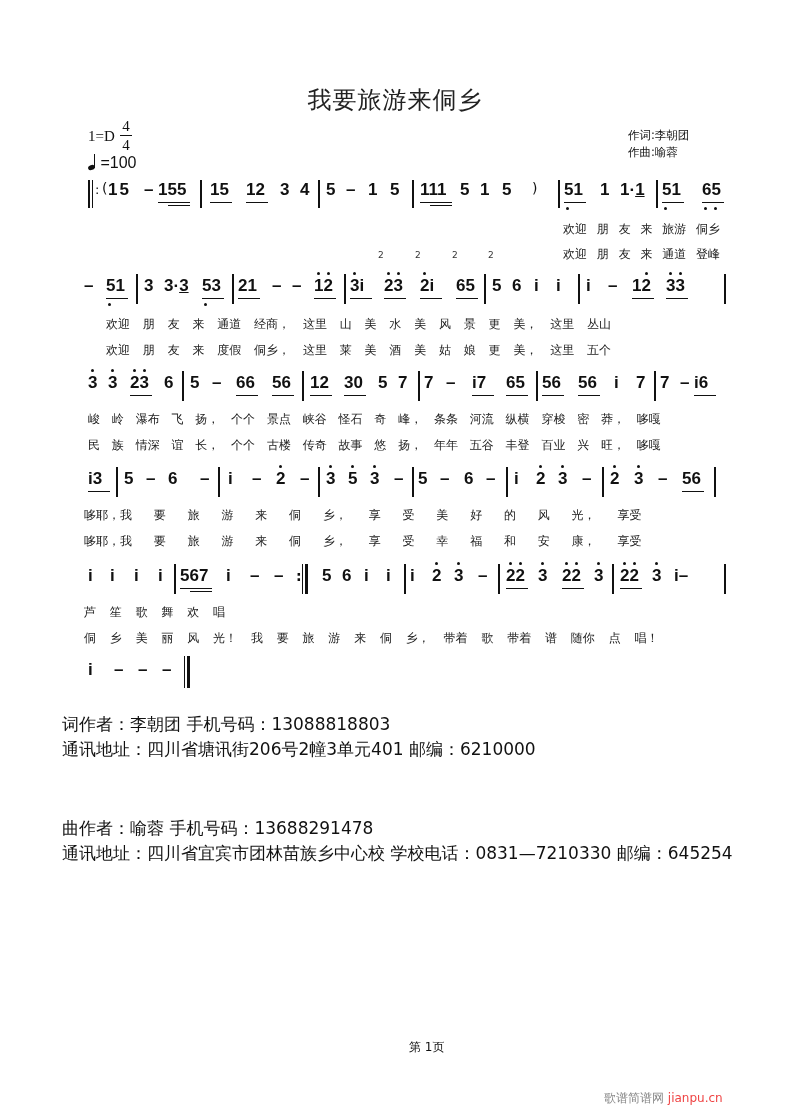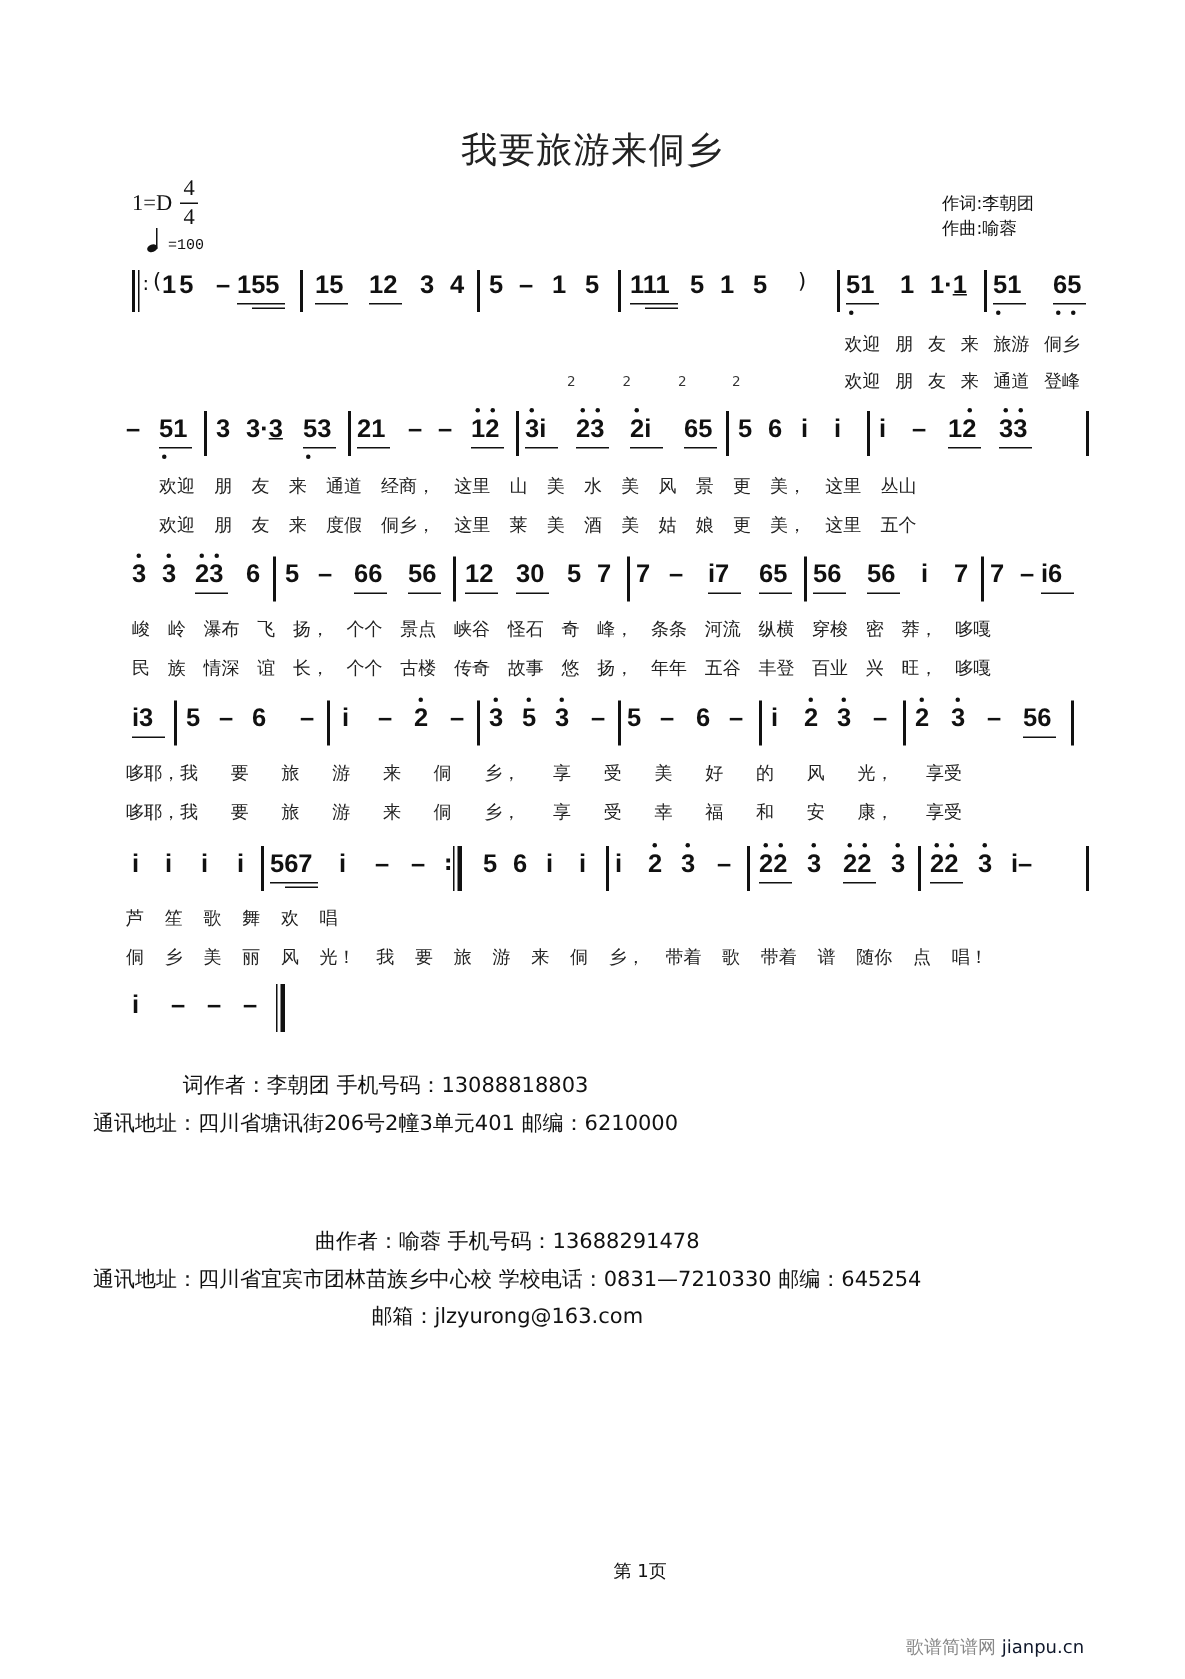"=100" .tempo { font-family: Liberation Mono, monospace -> Liberation Sans, sans-serif; font-size: 10px -> 16px; left: 98px -> 88px }
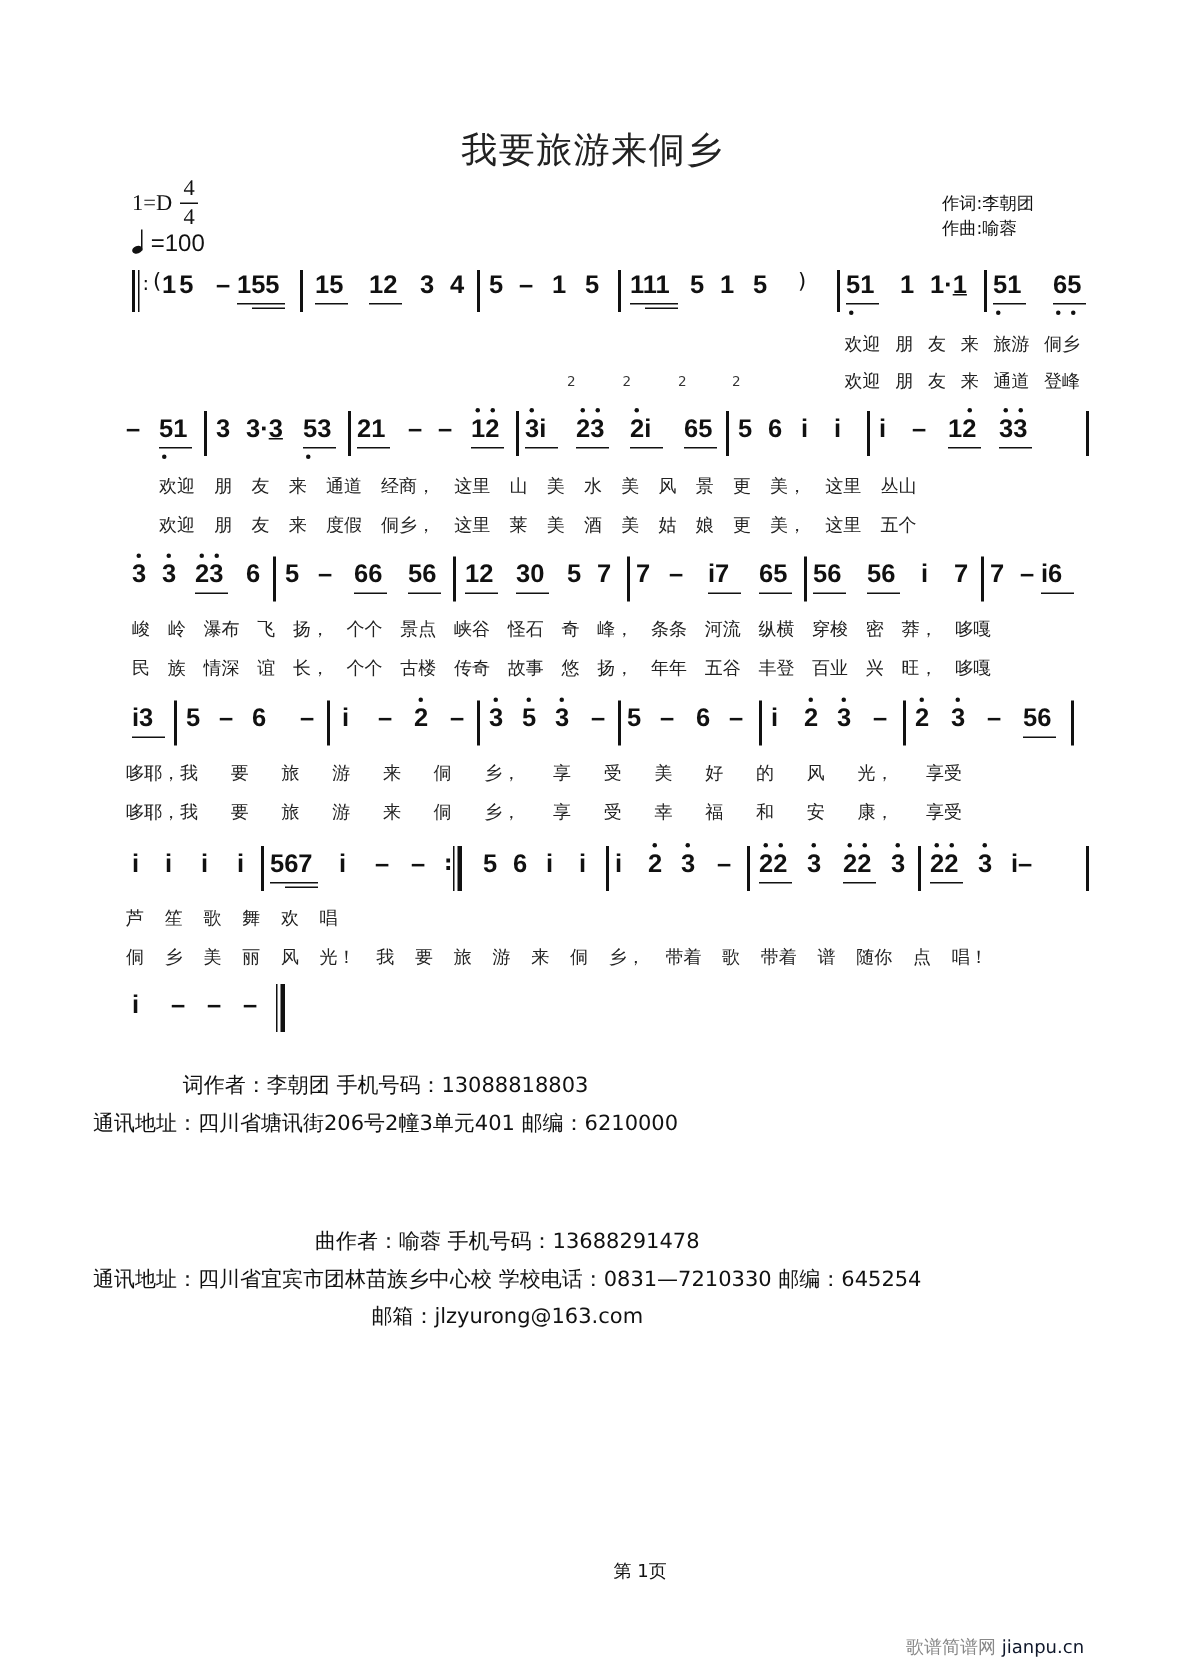"词作者：李朝团 手机号码：13088818803" .info { font-size: 14px -> 17px; text-align: center -> none }
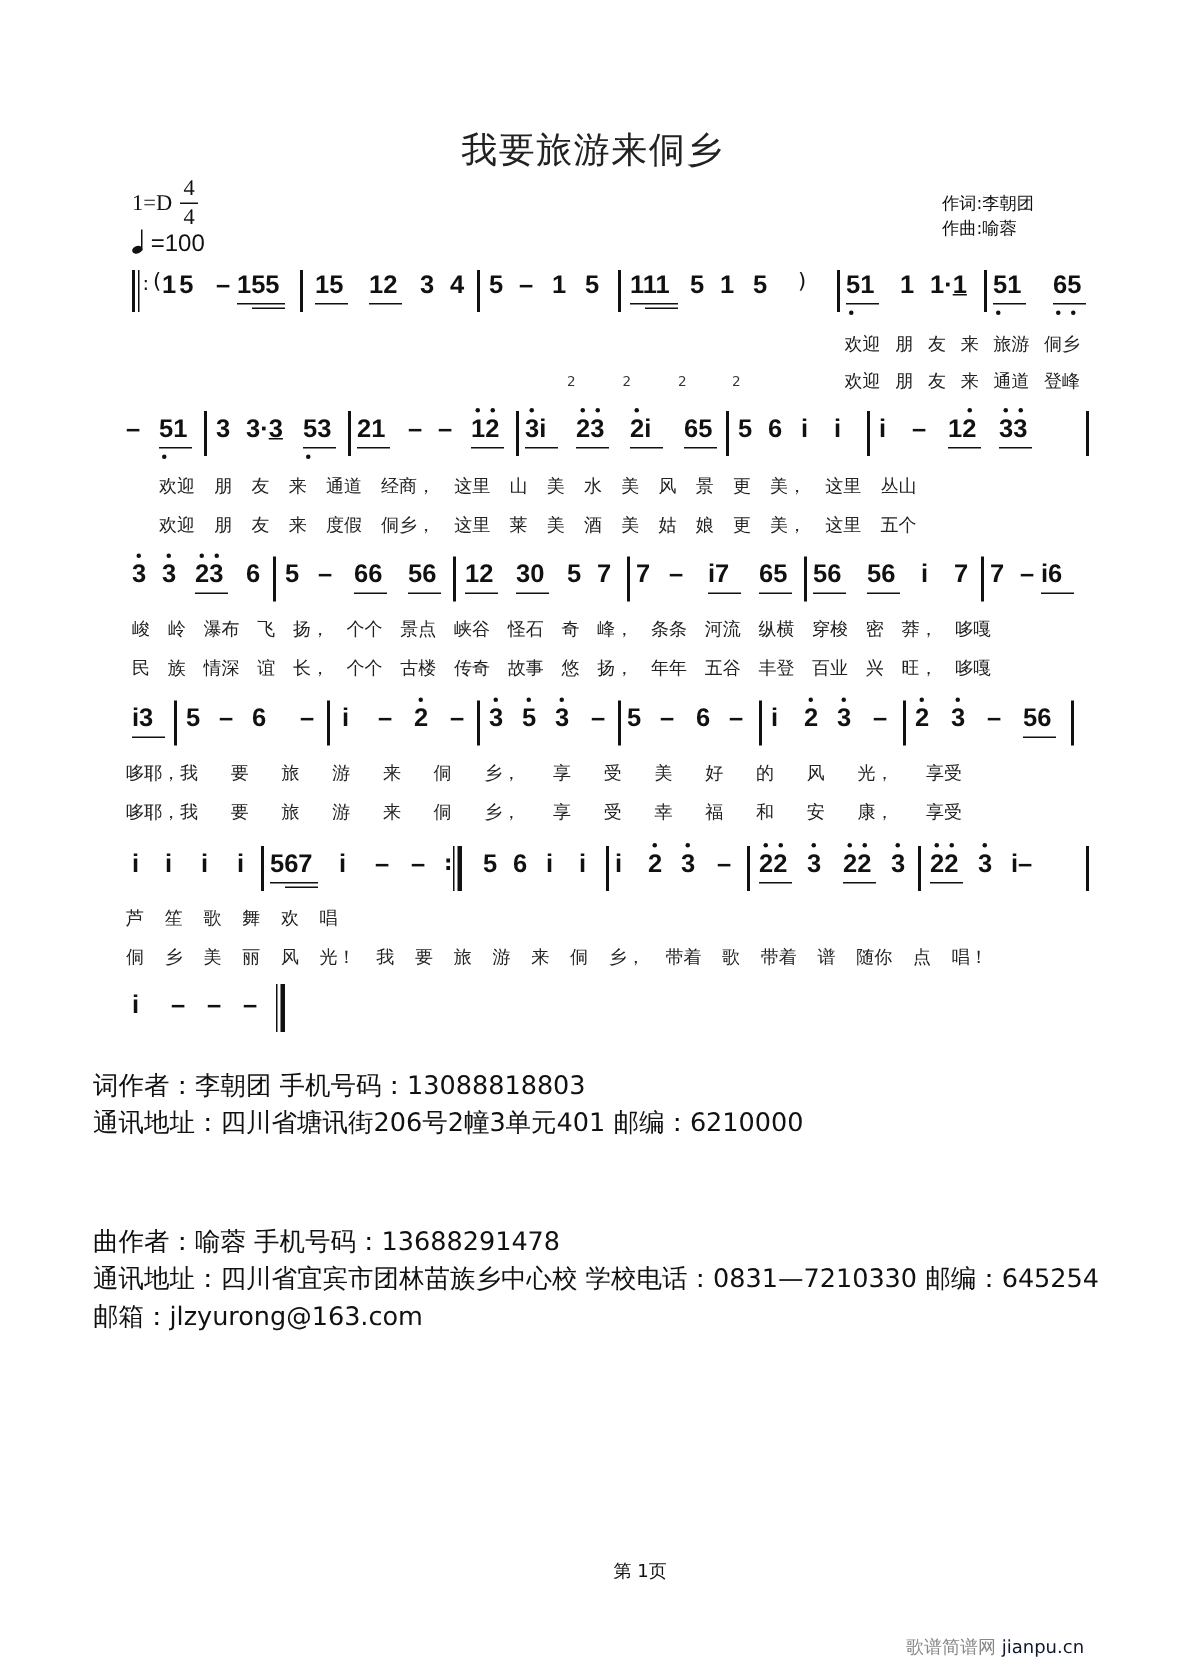"邮箱：jlzyurong@163.com" div { html: <div>邮箱：jlzyurong@163.com</div> -> none }
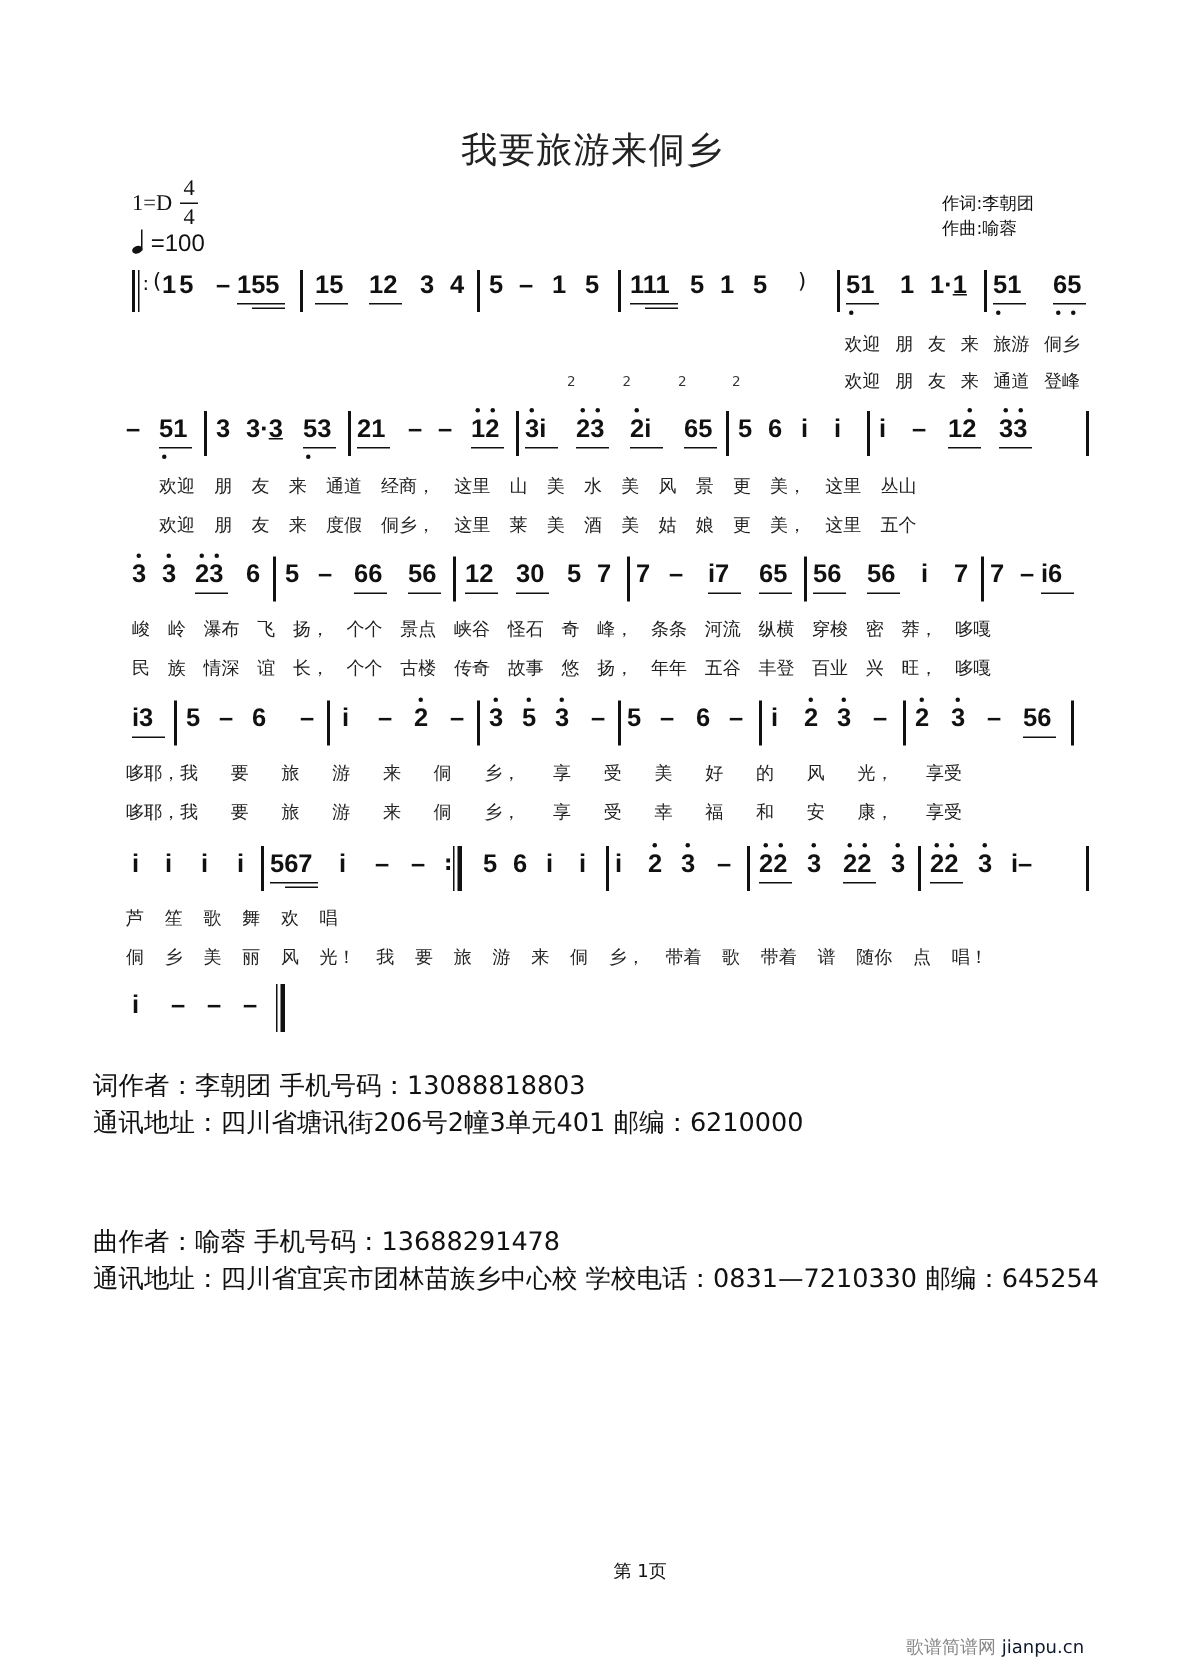"jianpu.cn" .wm span.en { color: #0f172a -> #ef4444 }
